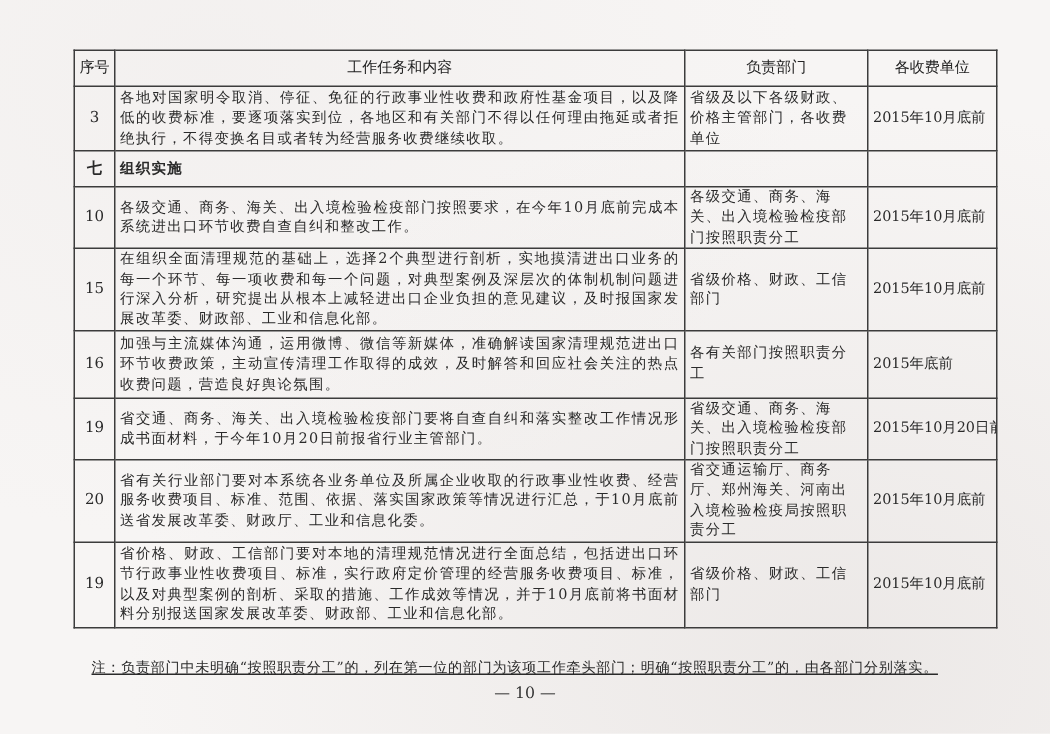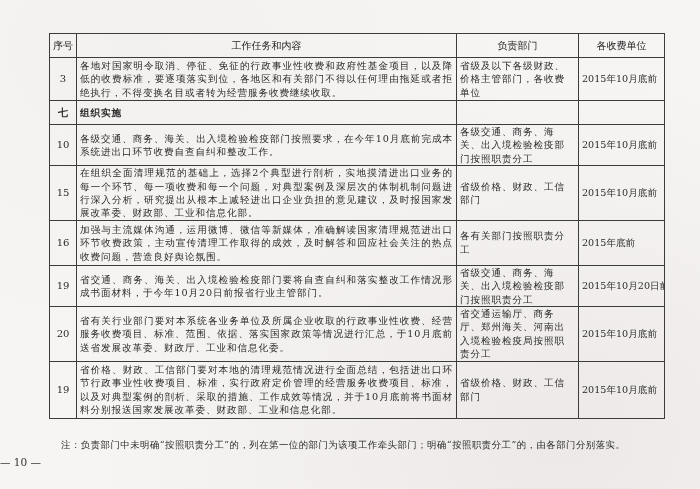"注：负责部门中未明确“按照职责分工”的，列在第一位的部门为该项工作牵头部门；明确" .note { text-decoration: none -> underline }
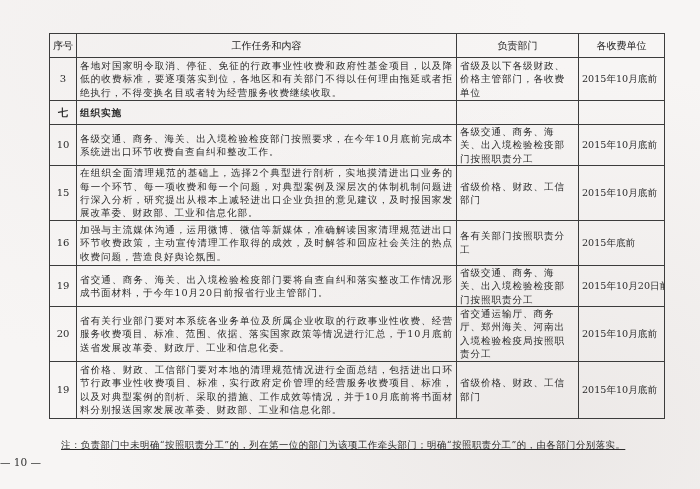"— 10 —" .page-number { text-align: left -> center }
